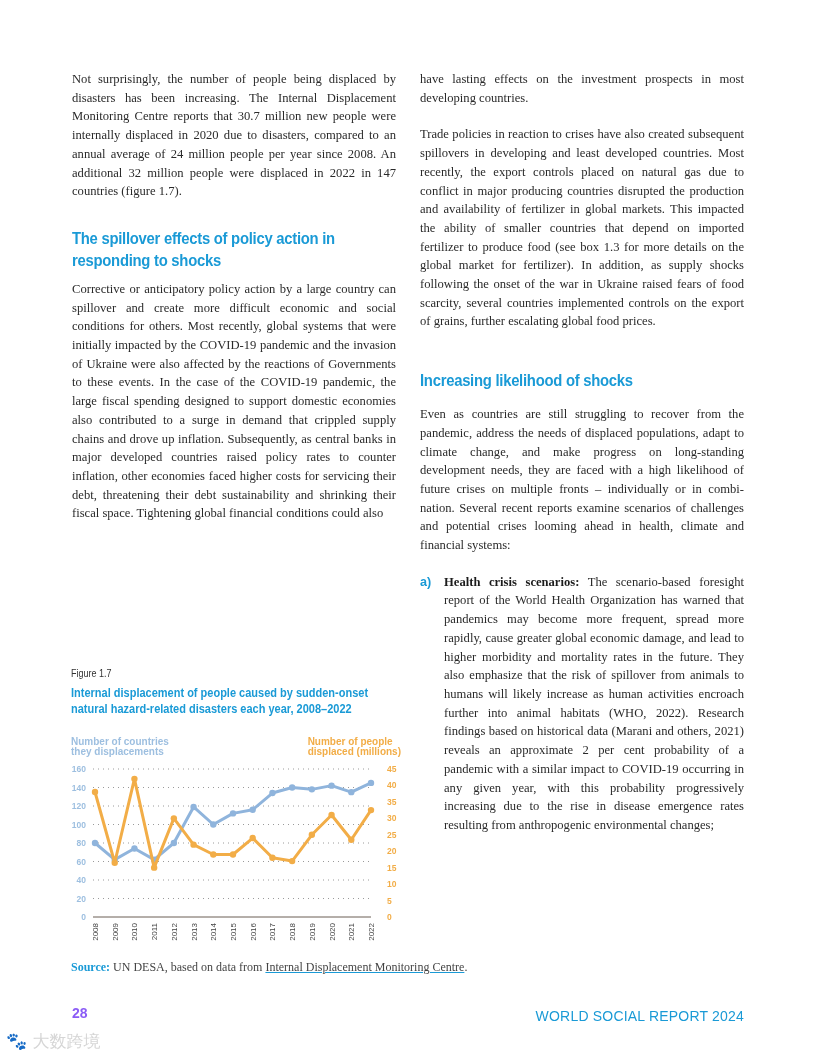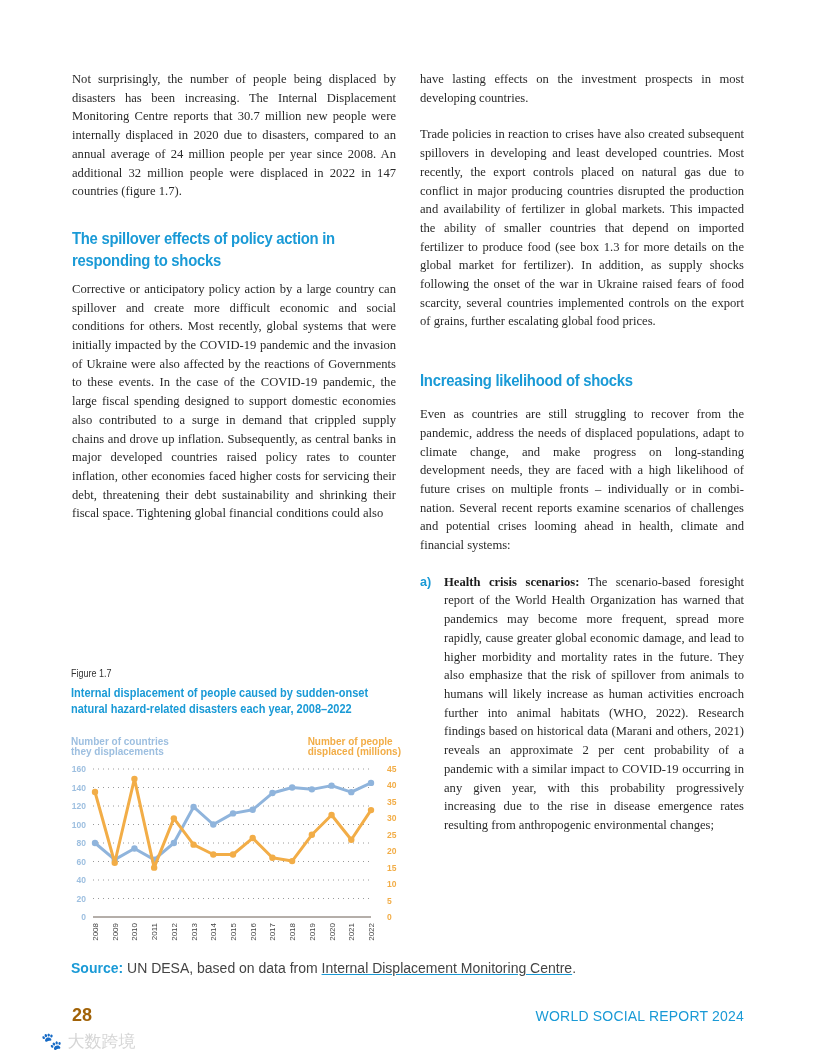"Source: UN DESA, based on" .source { font-family: Liberation Sans, sans-serif -> Liberation Serif, serif; font-size: 14px -> 12px }
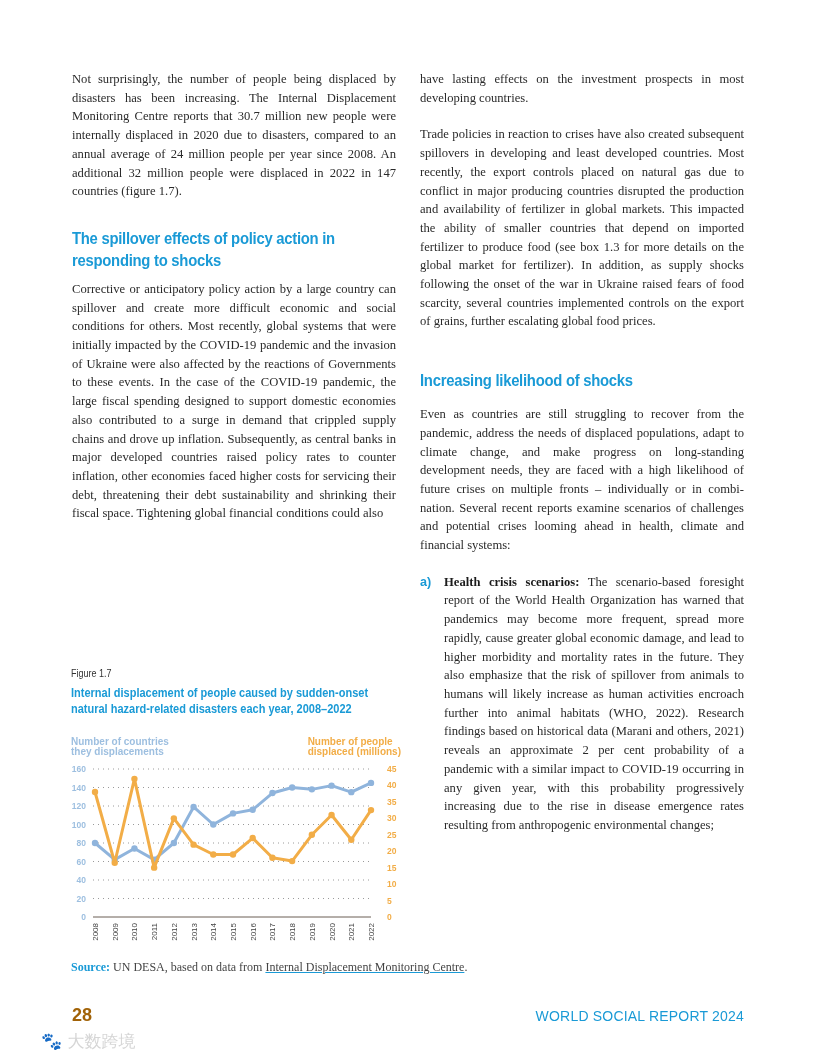"28" .footer-page { color: #a16207 -> #8b5cf6; font-size: 18px -> 14px }
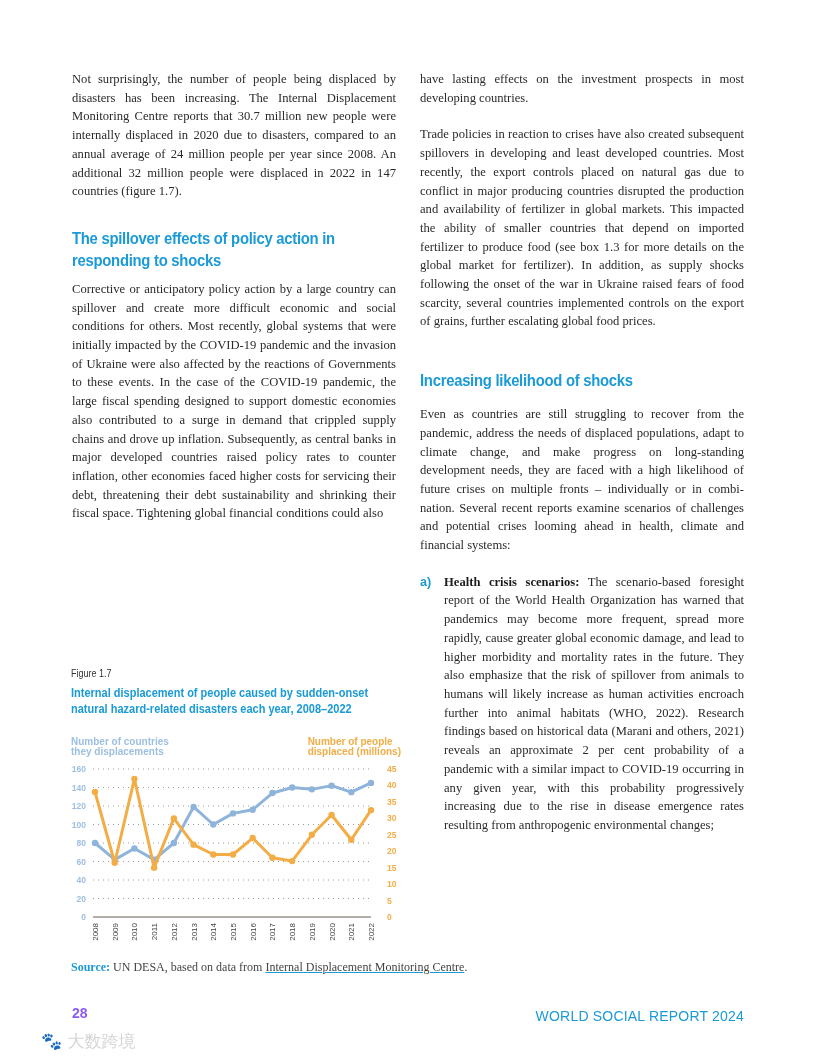"🐾 大数跨境" .watermark { margin-left: 35px -> none }
